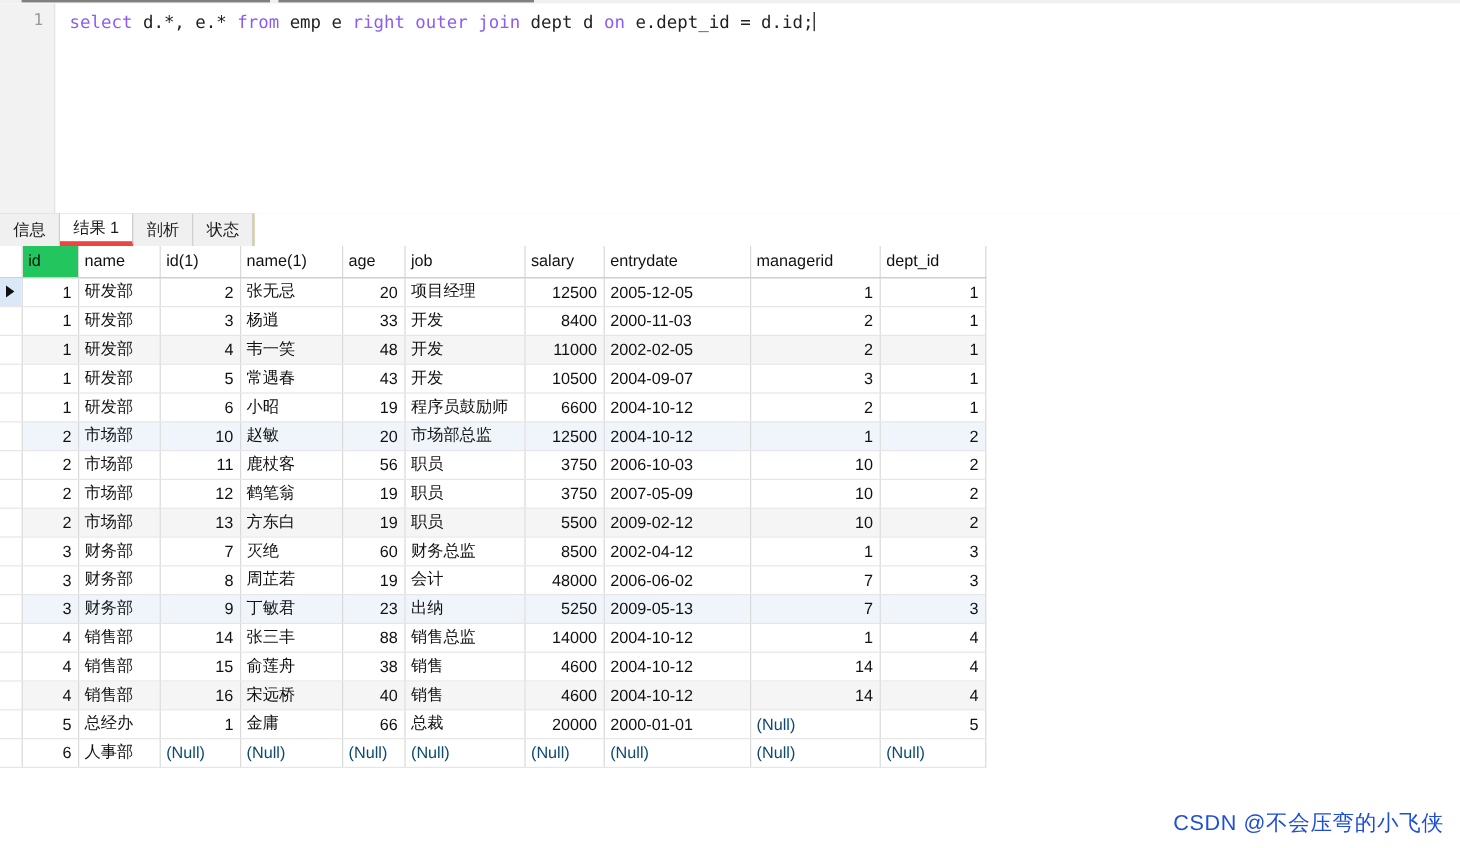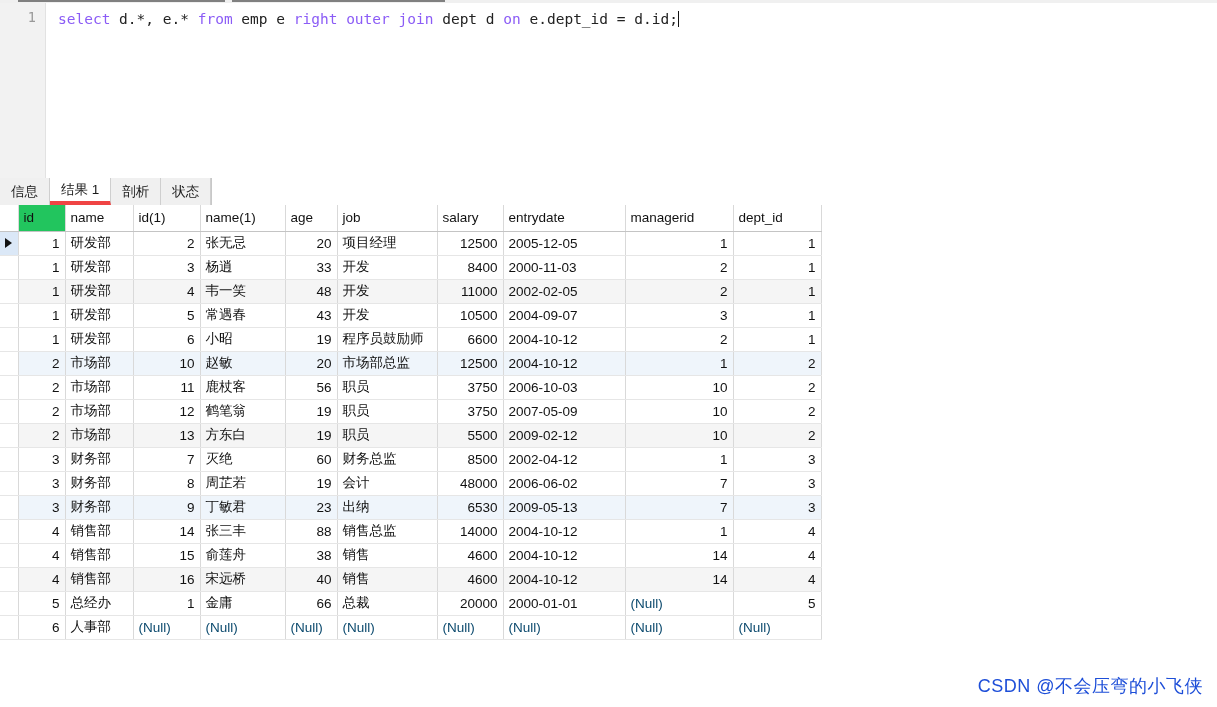"6530" td.c-salary { text: 6530 -> 5250 }
